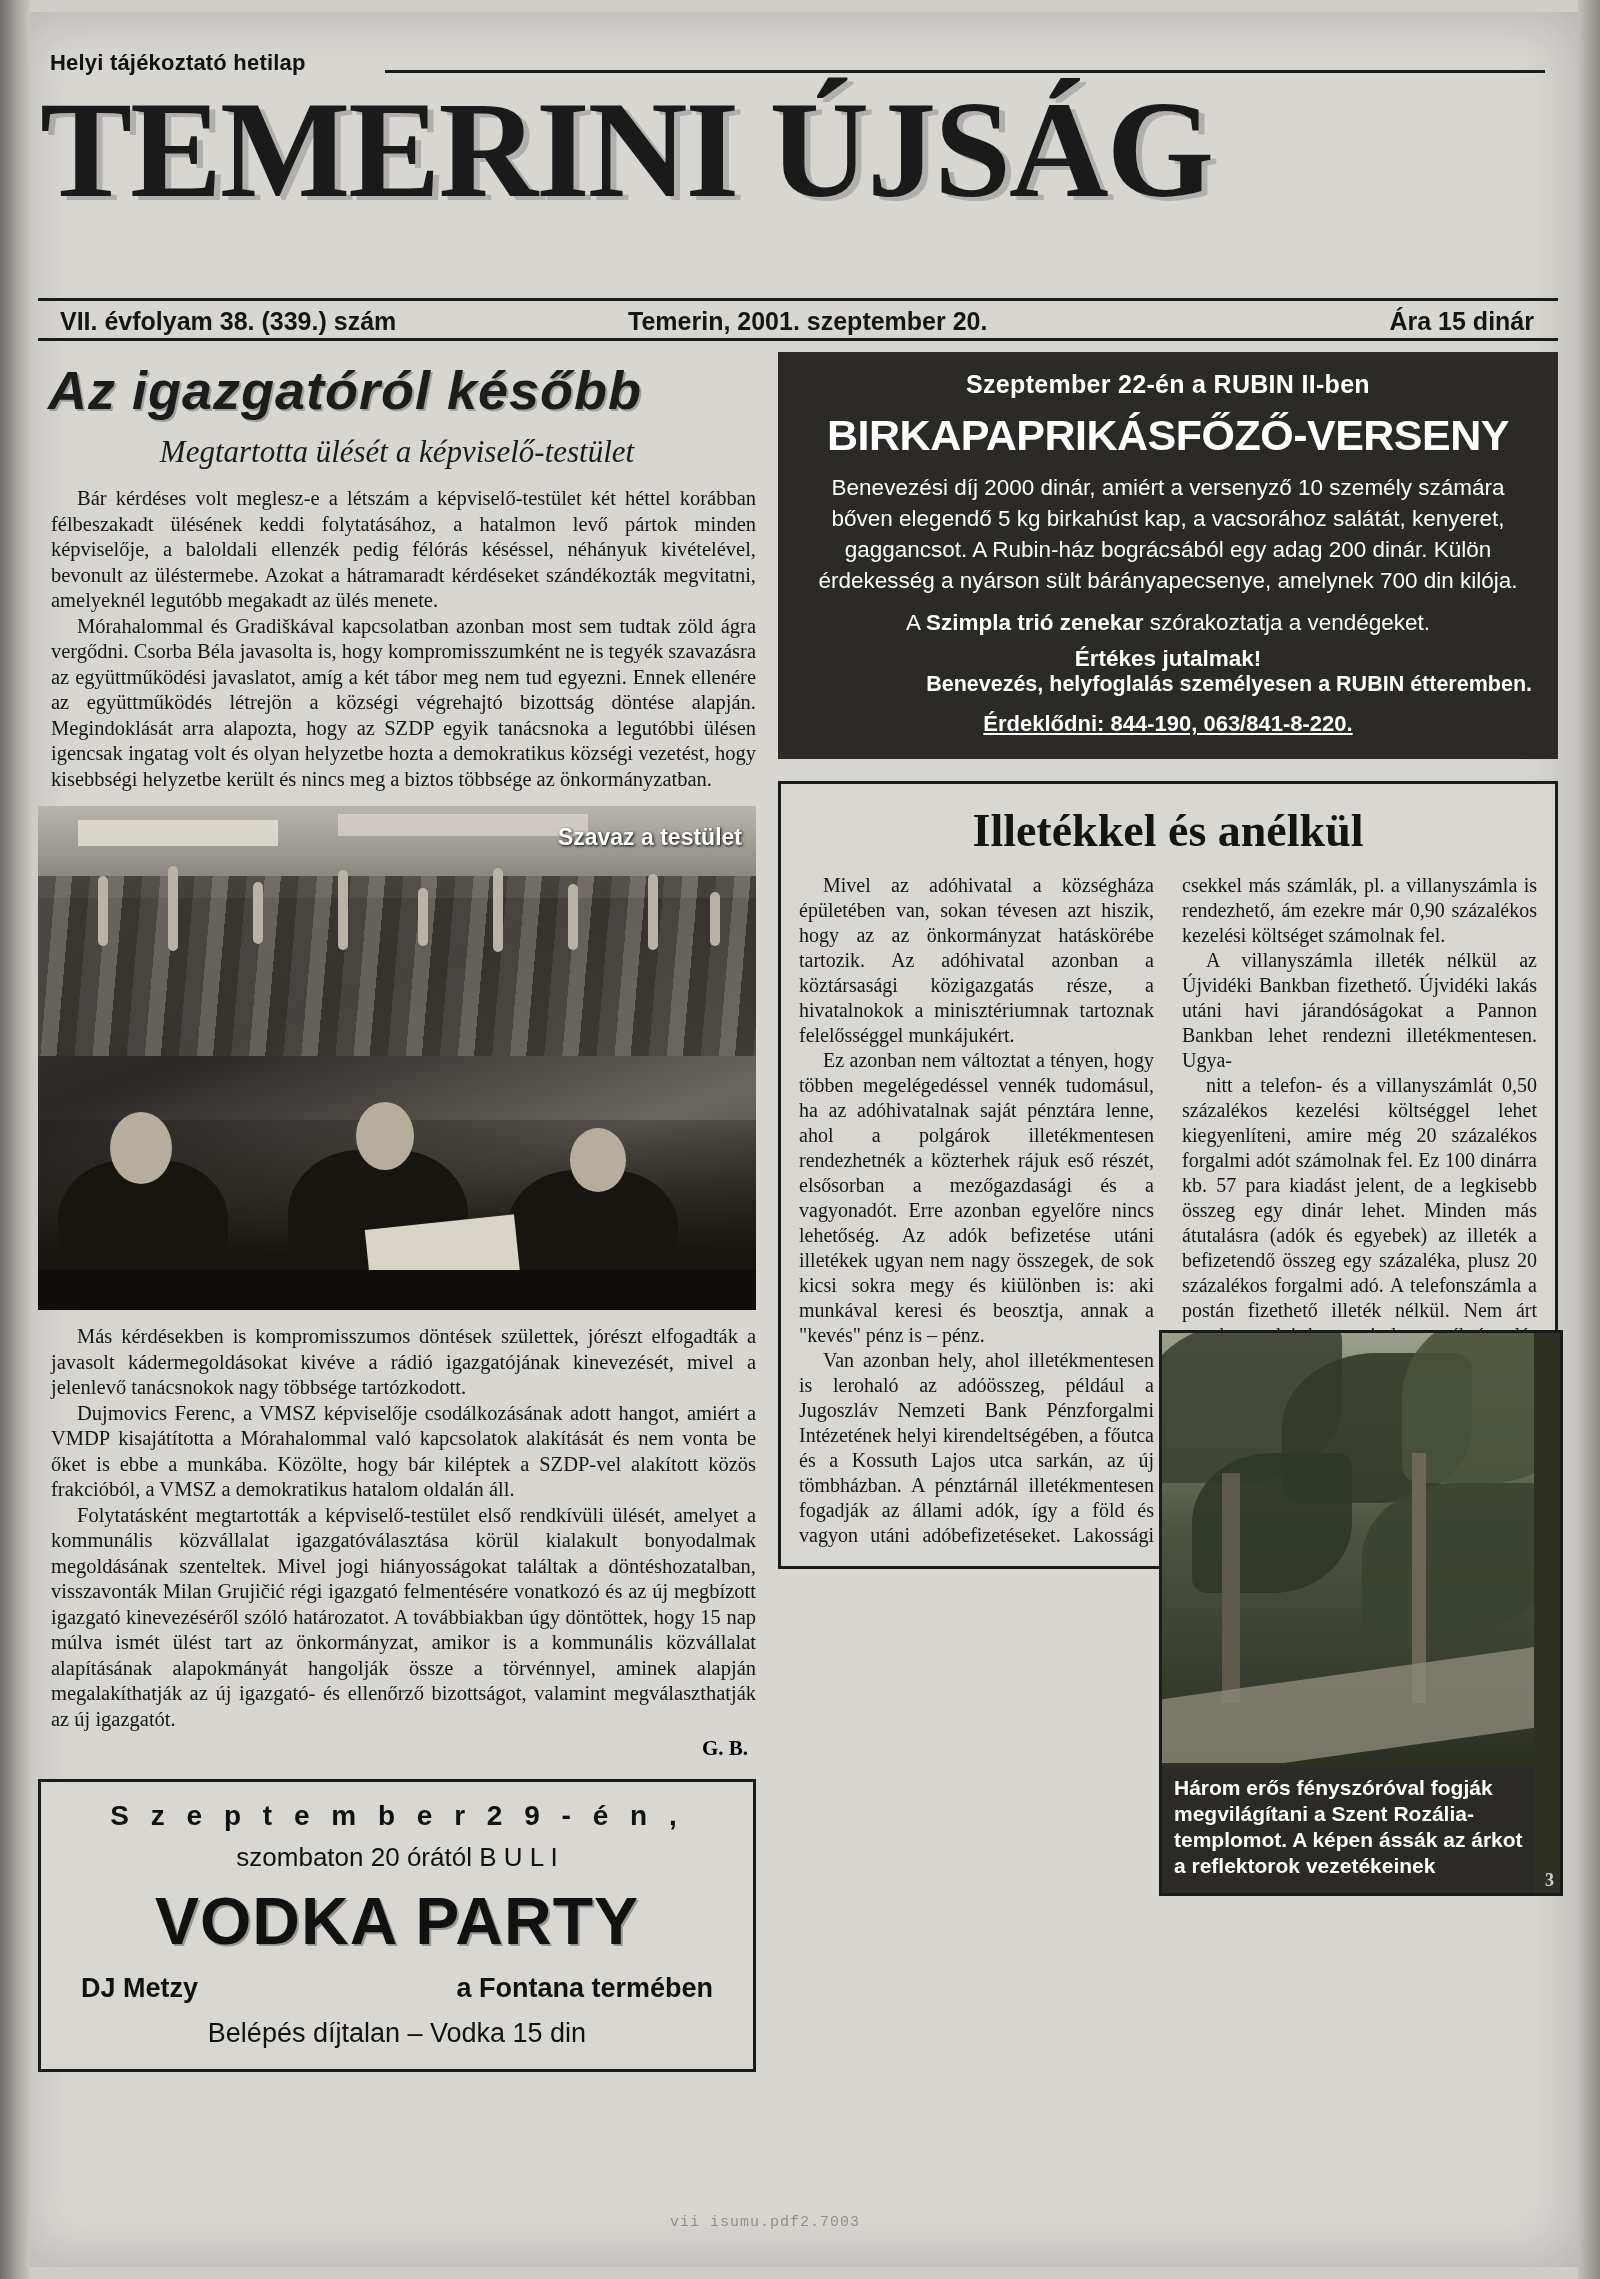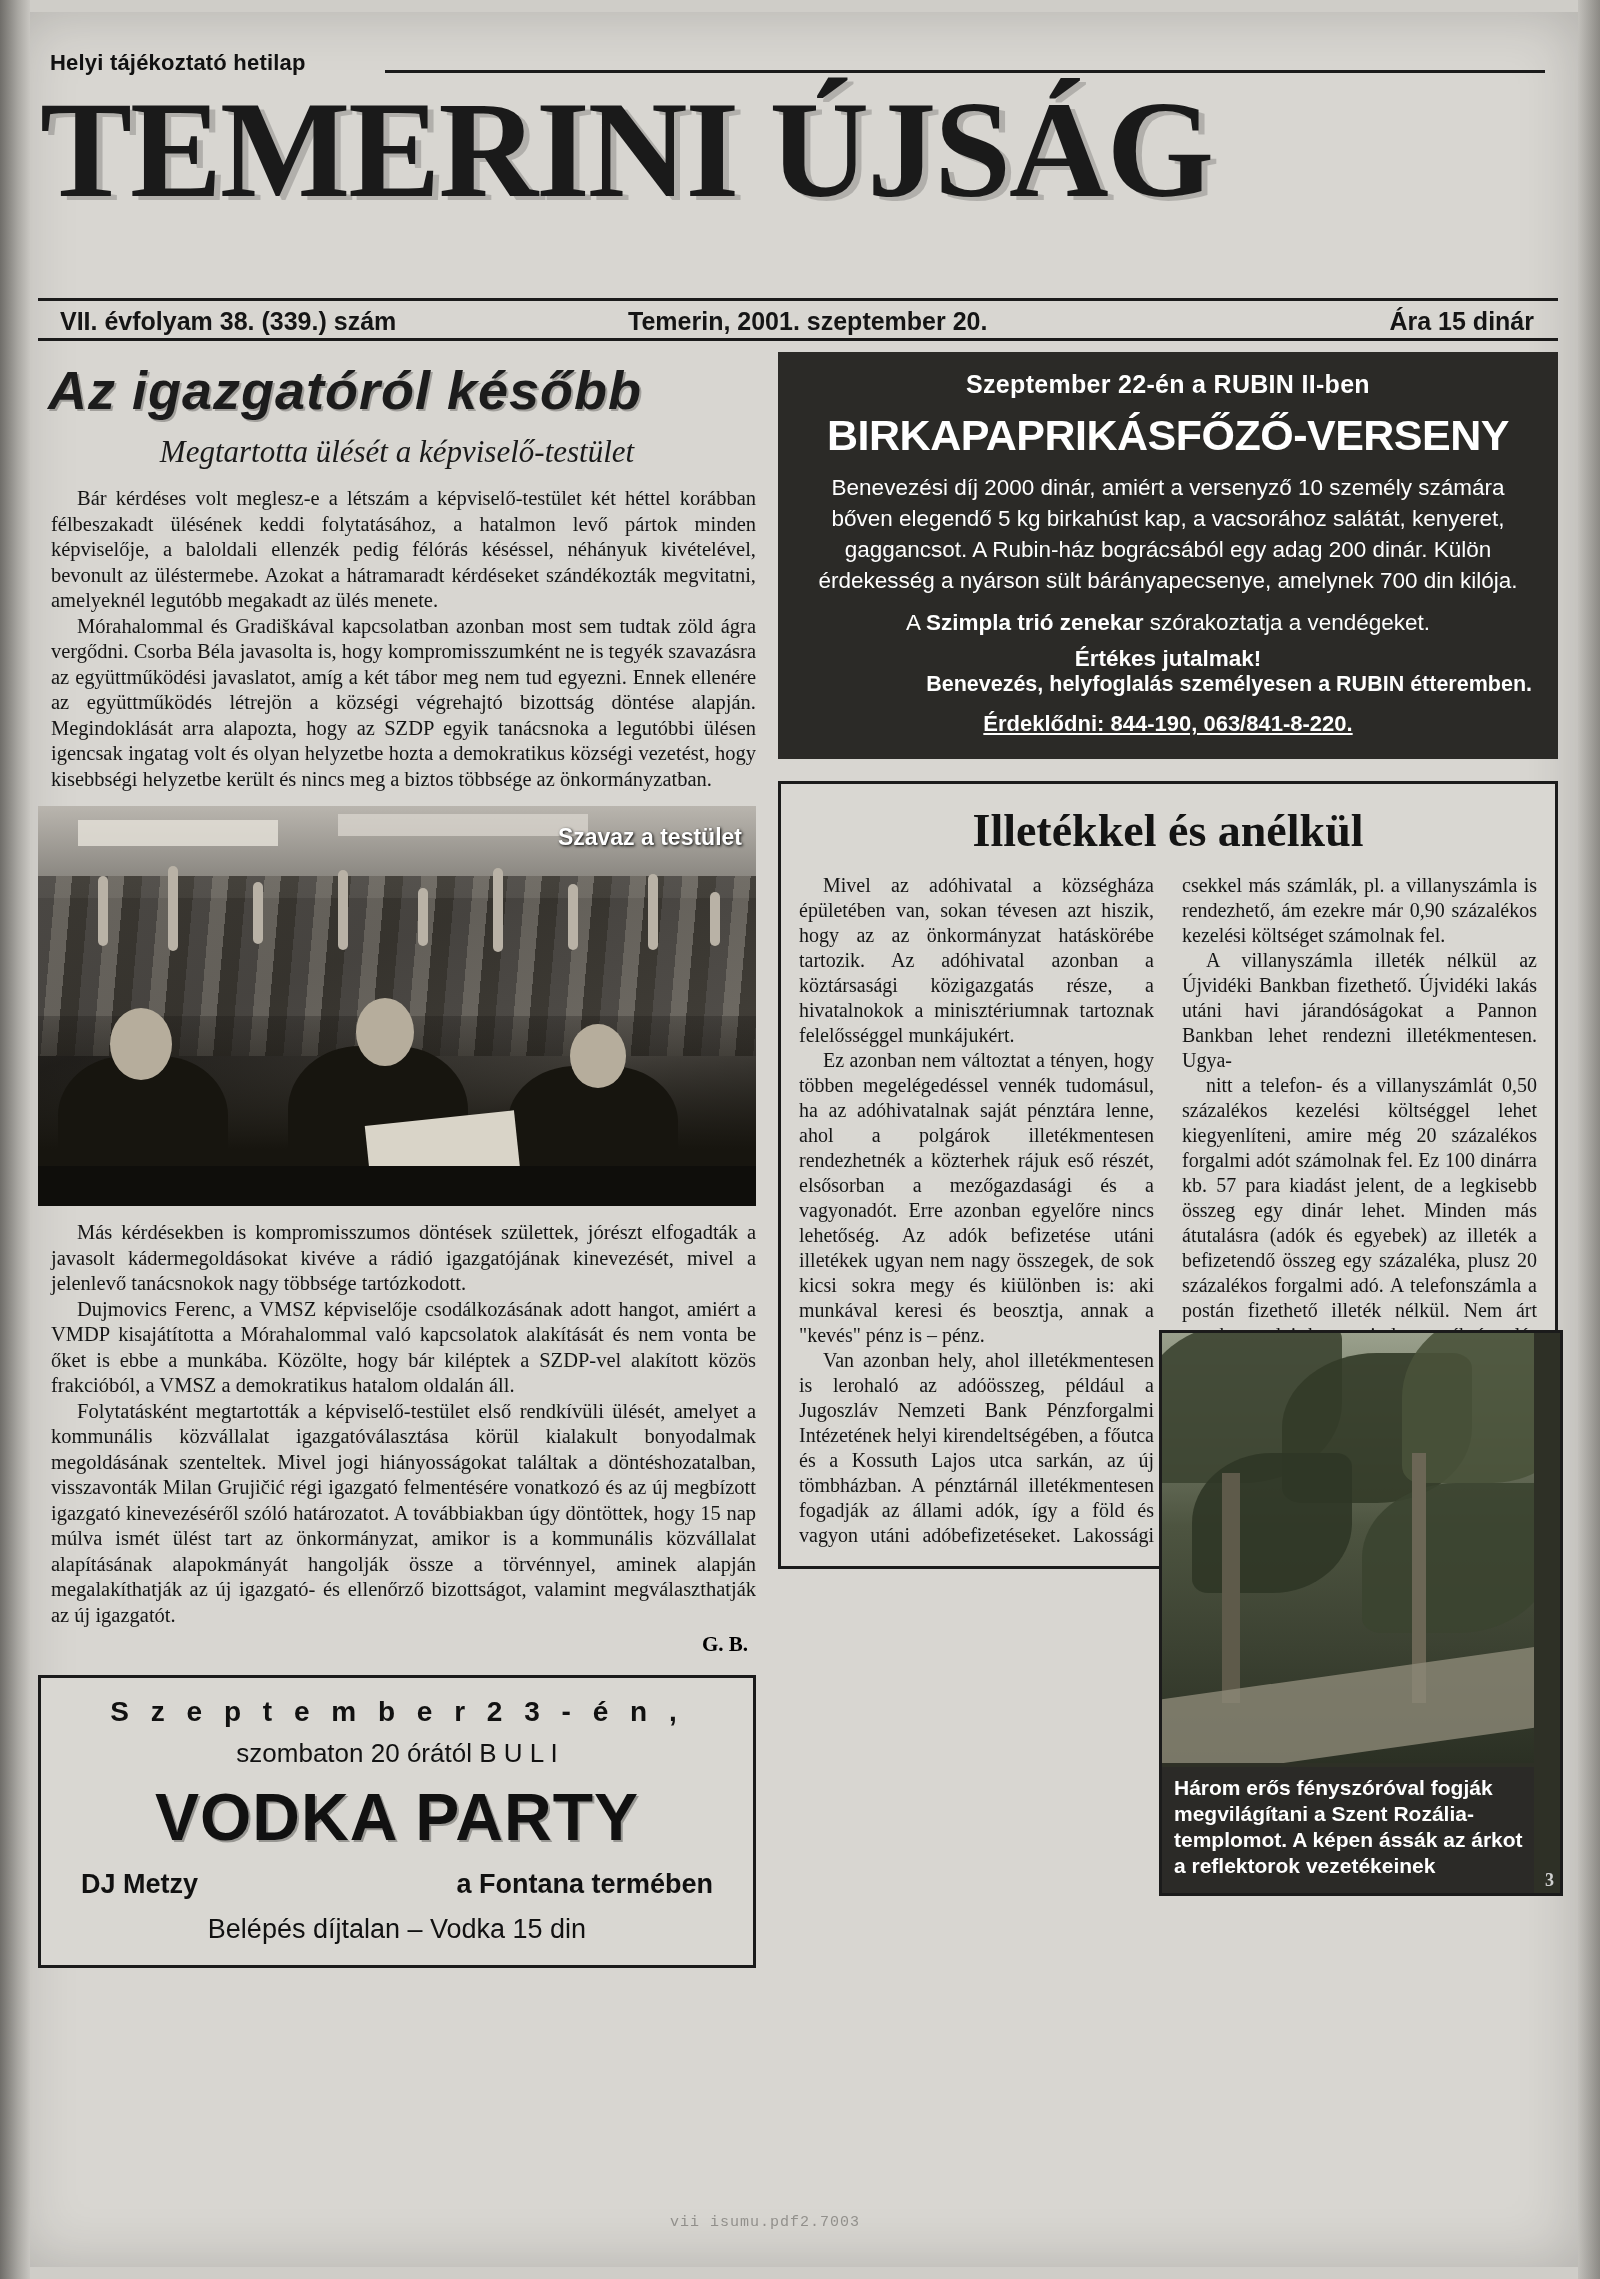"Szavaz a testület" .photo1 { height: 400px -> 504px }
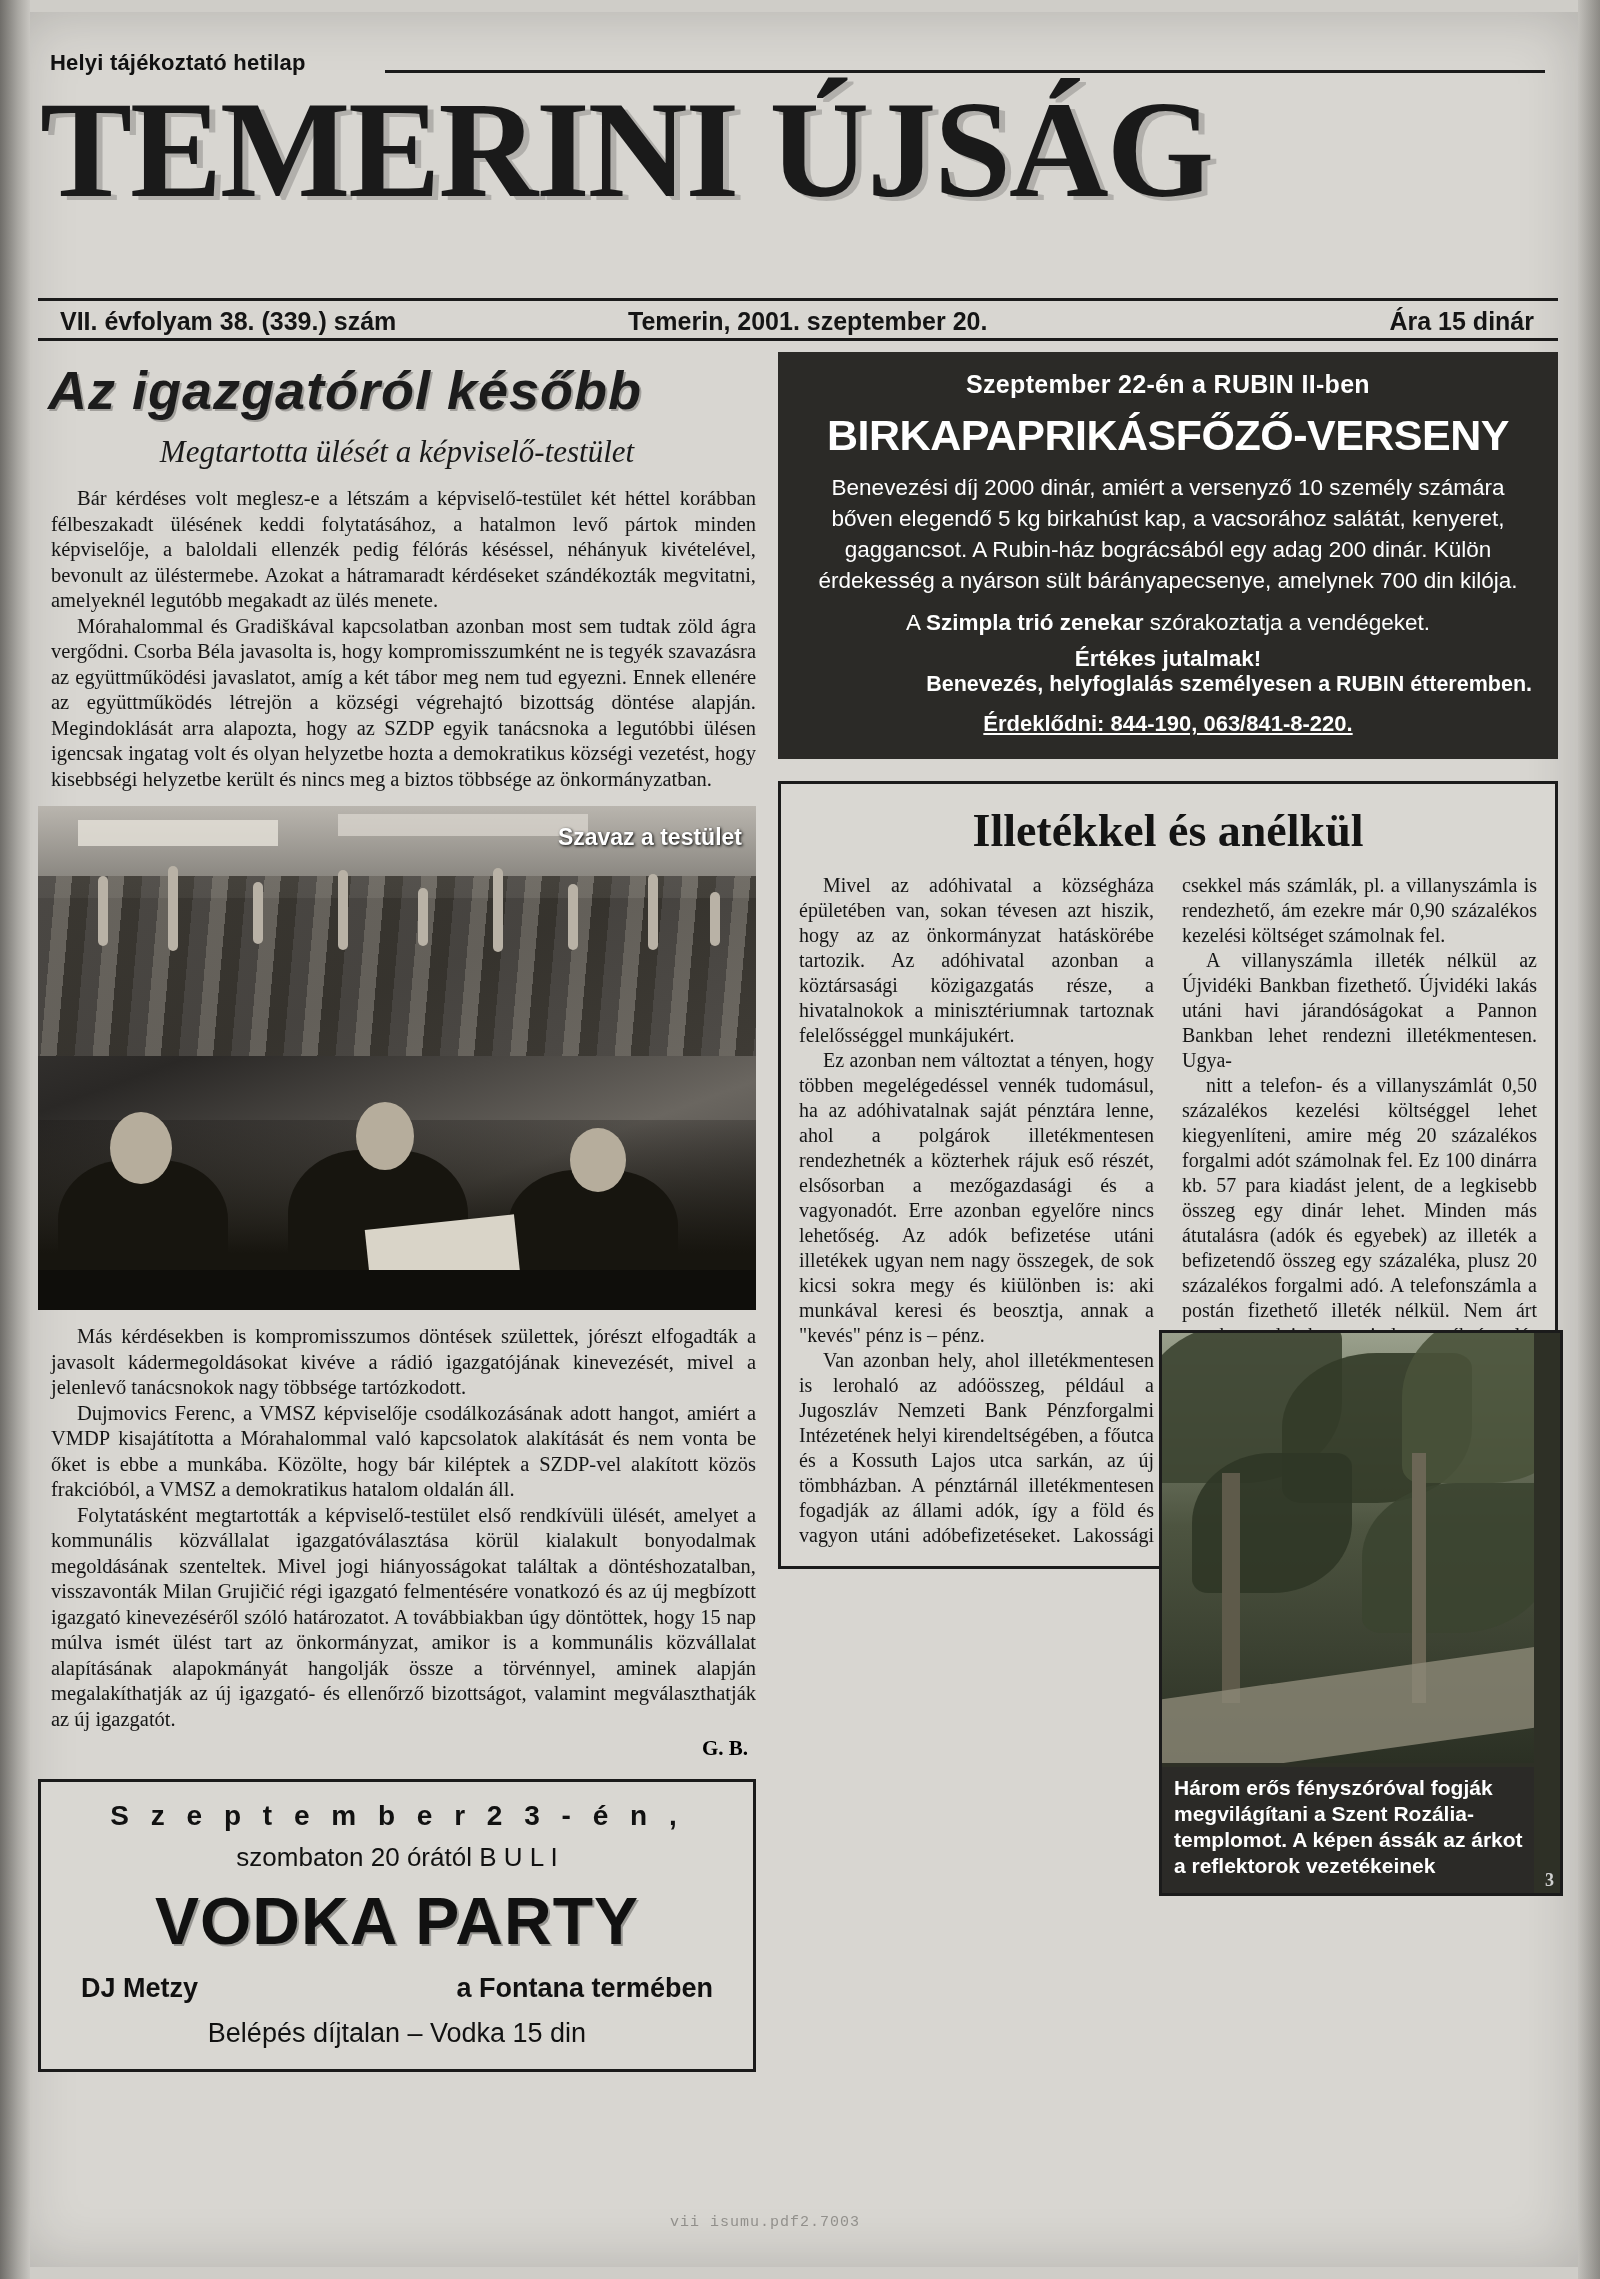"S z e p t" div.l1 { text: 3 -> 9 }
